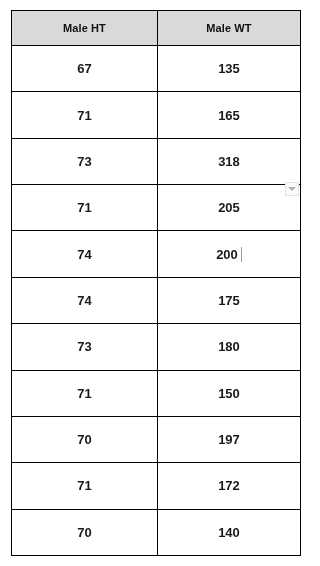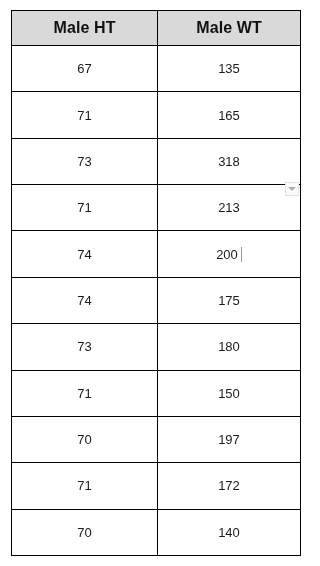"Male HT" table.data-table th { font-size: 16px -> 11px }
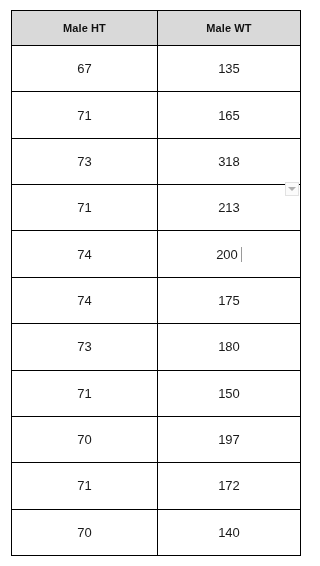"67" table.data-table td { font-weight: normal -> bold }
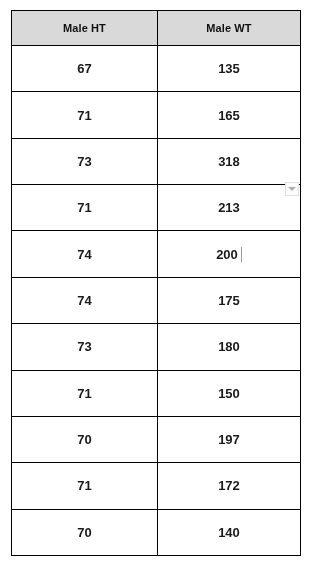"213" td { text: 213 -> 205 }
